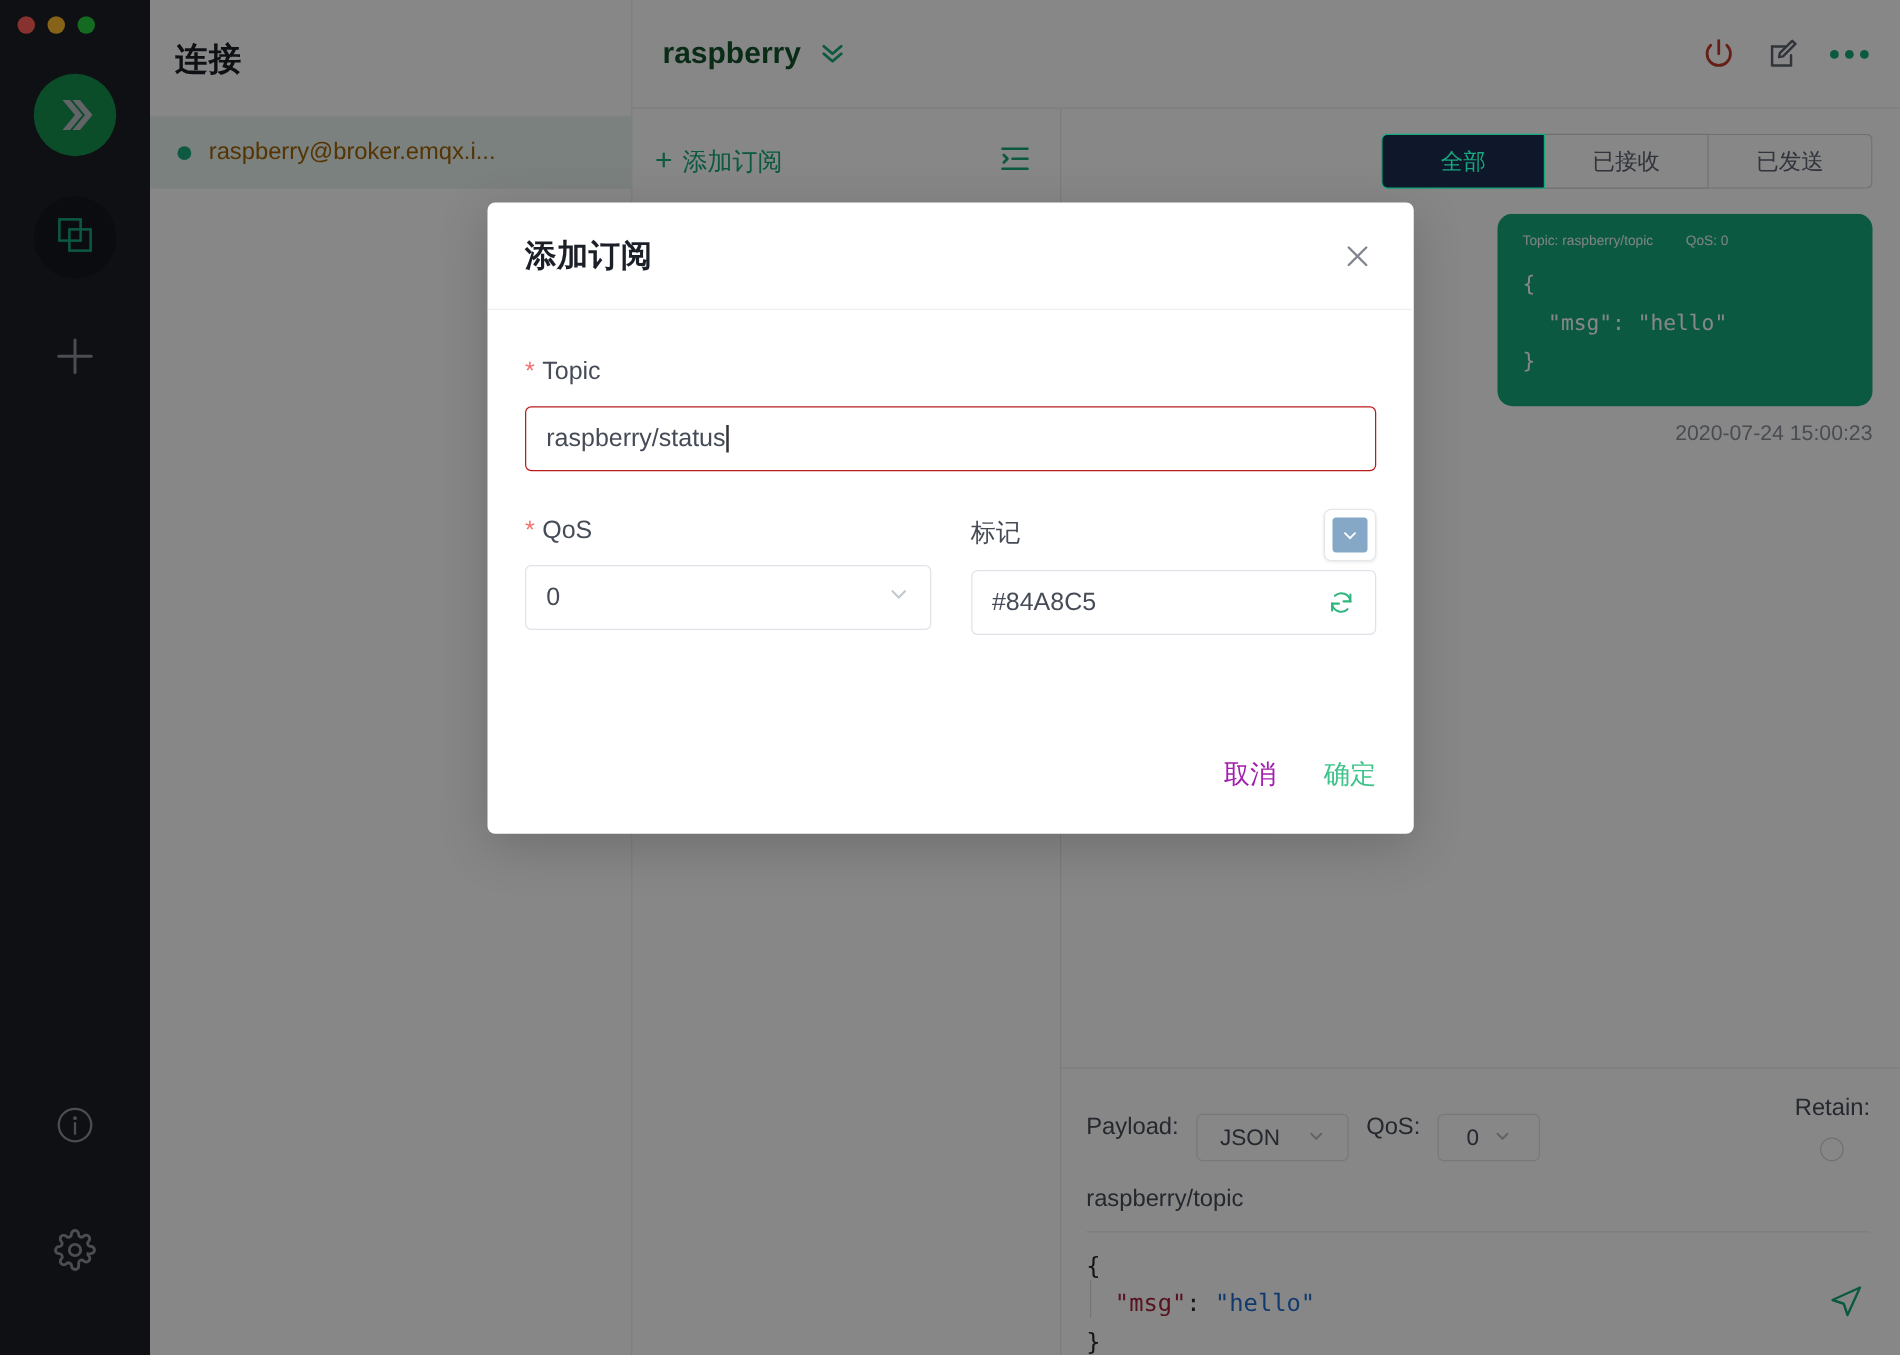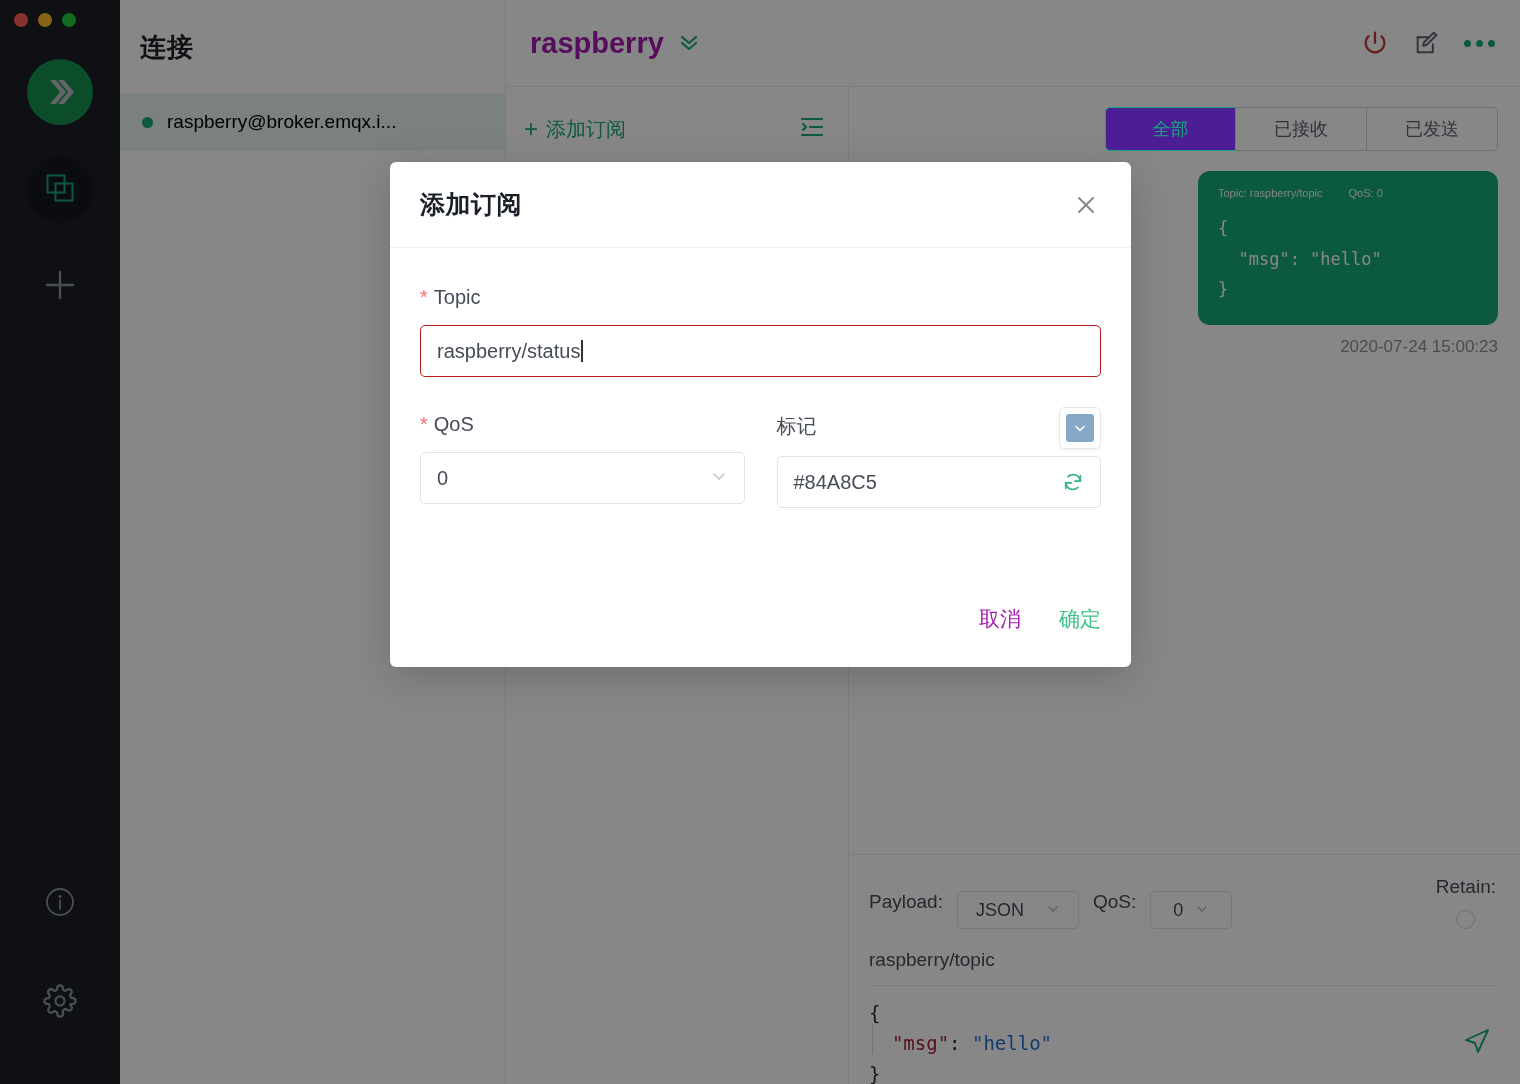"raspberry" .main-title { color: #a21caf -> #14532d; font-size: 29px -> 24px }
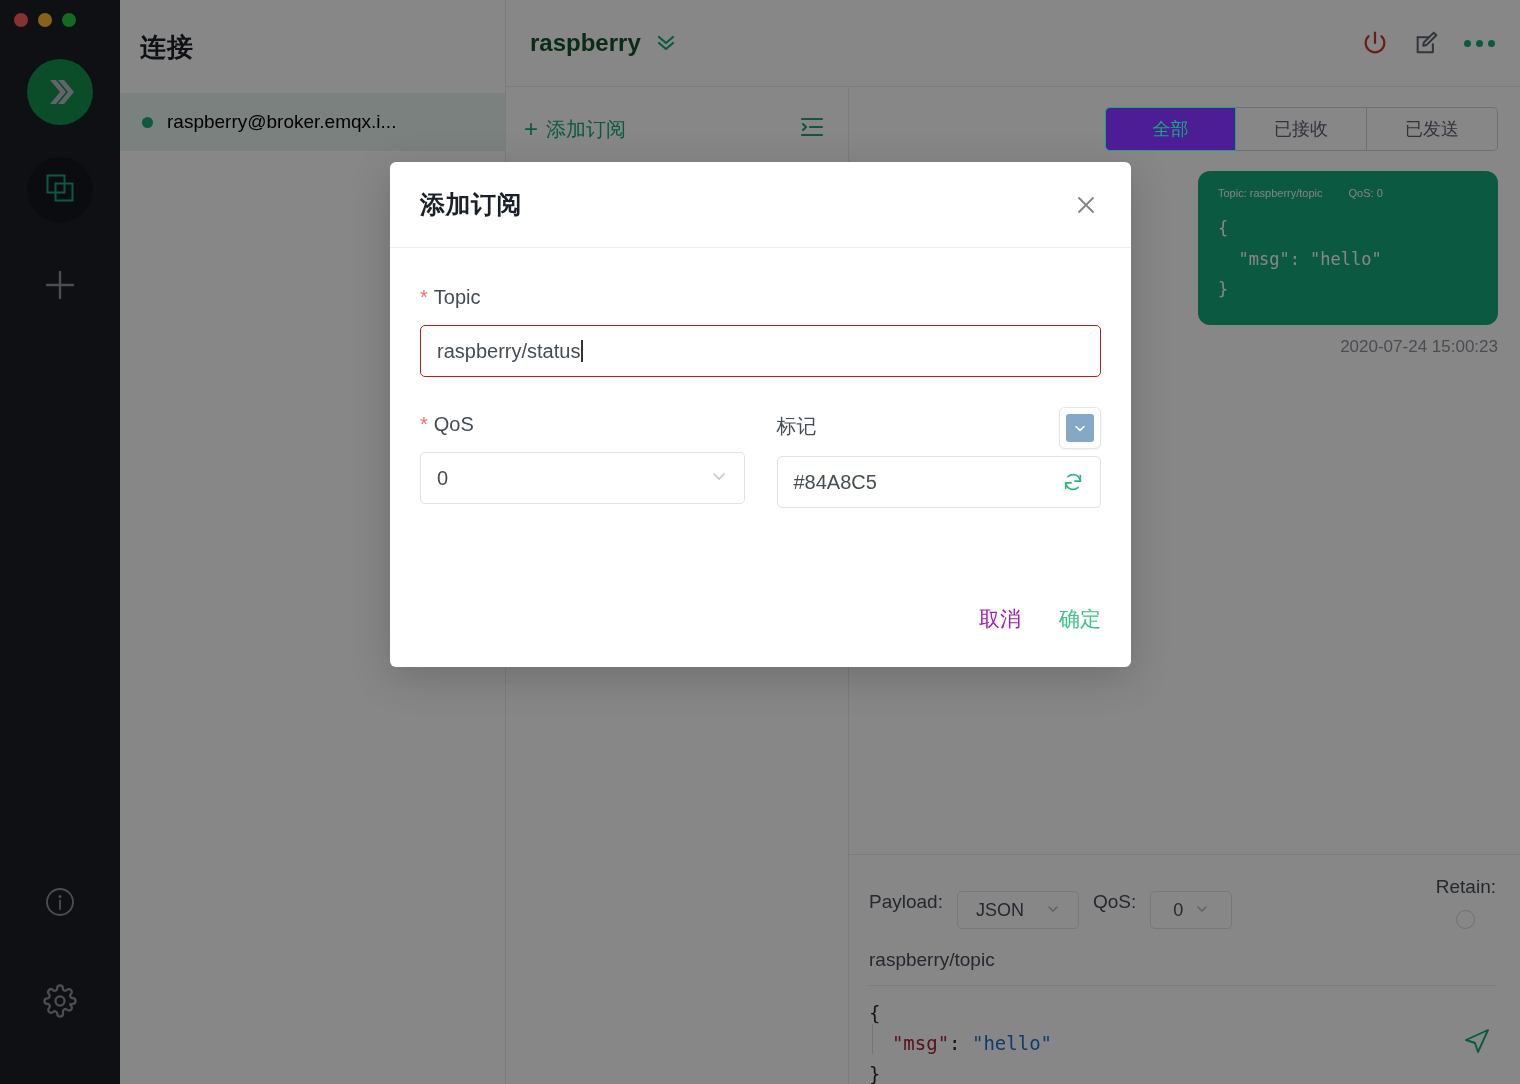"raspberry@broker.emqx.i..." .conn-name { color: #000000 -> #a16207 }
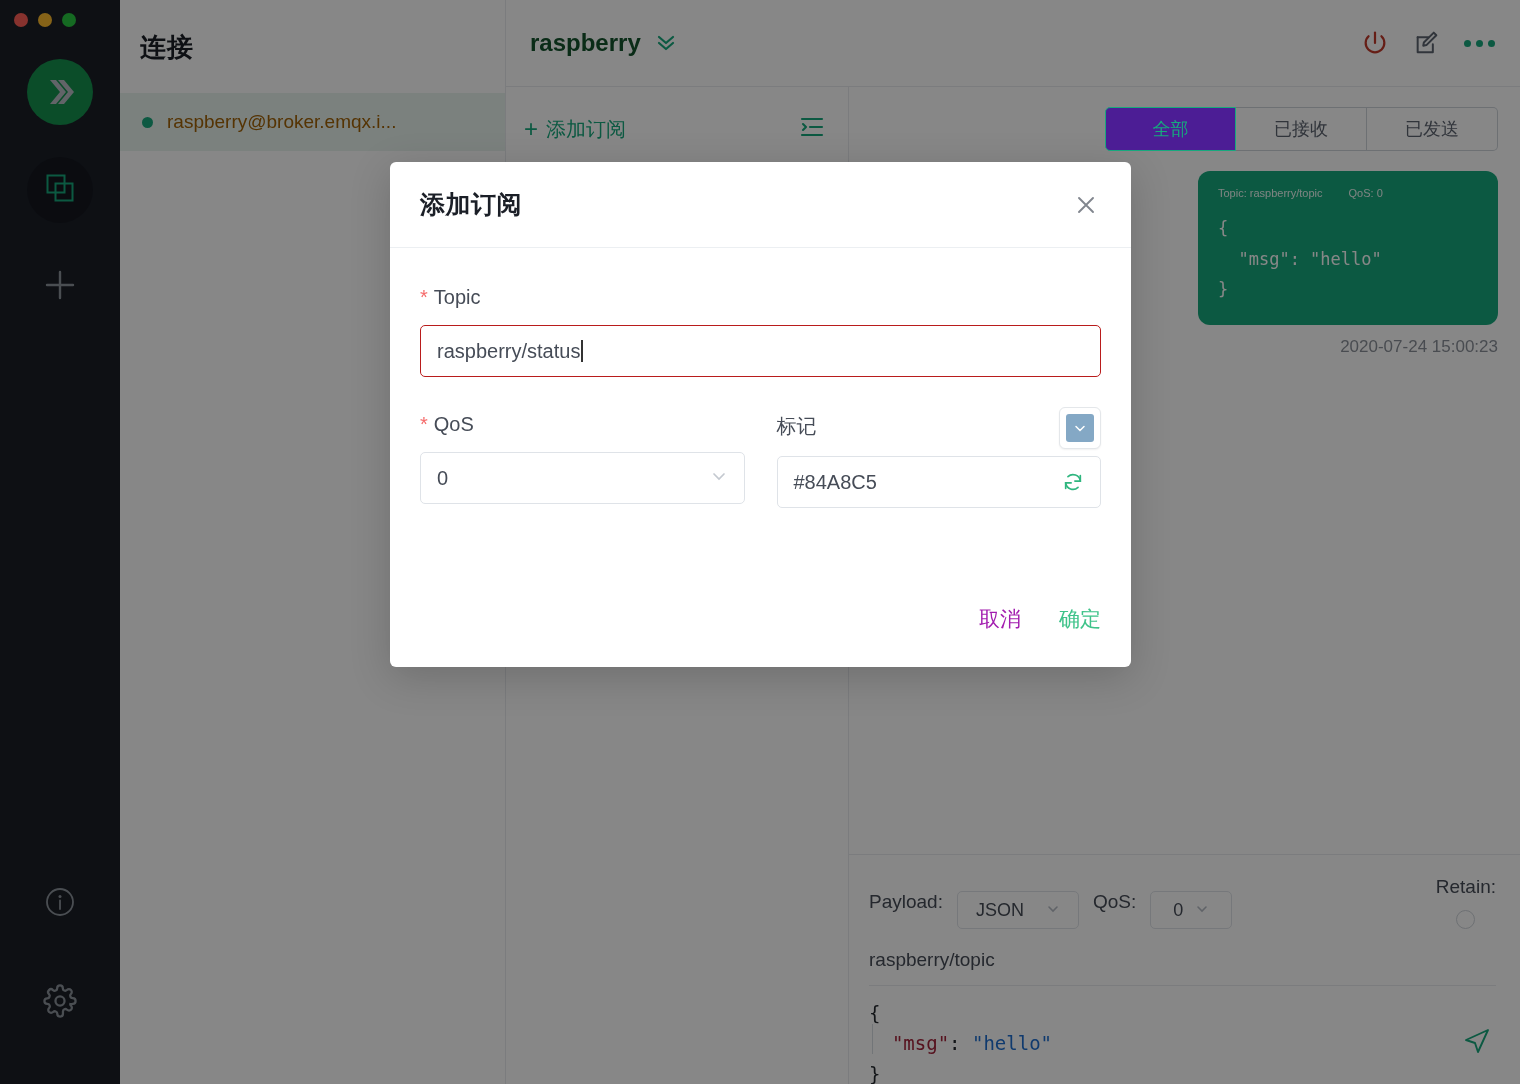"全部" .seg button.active { background: #4c1d95 -> #0f172a }
